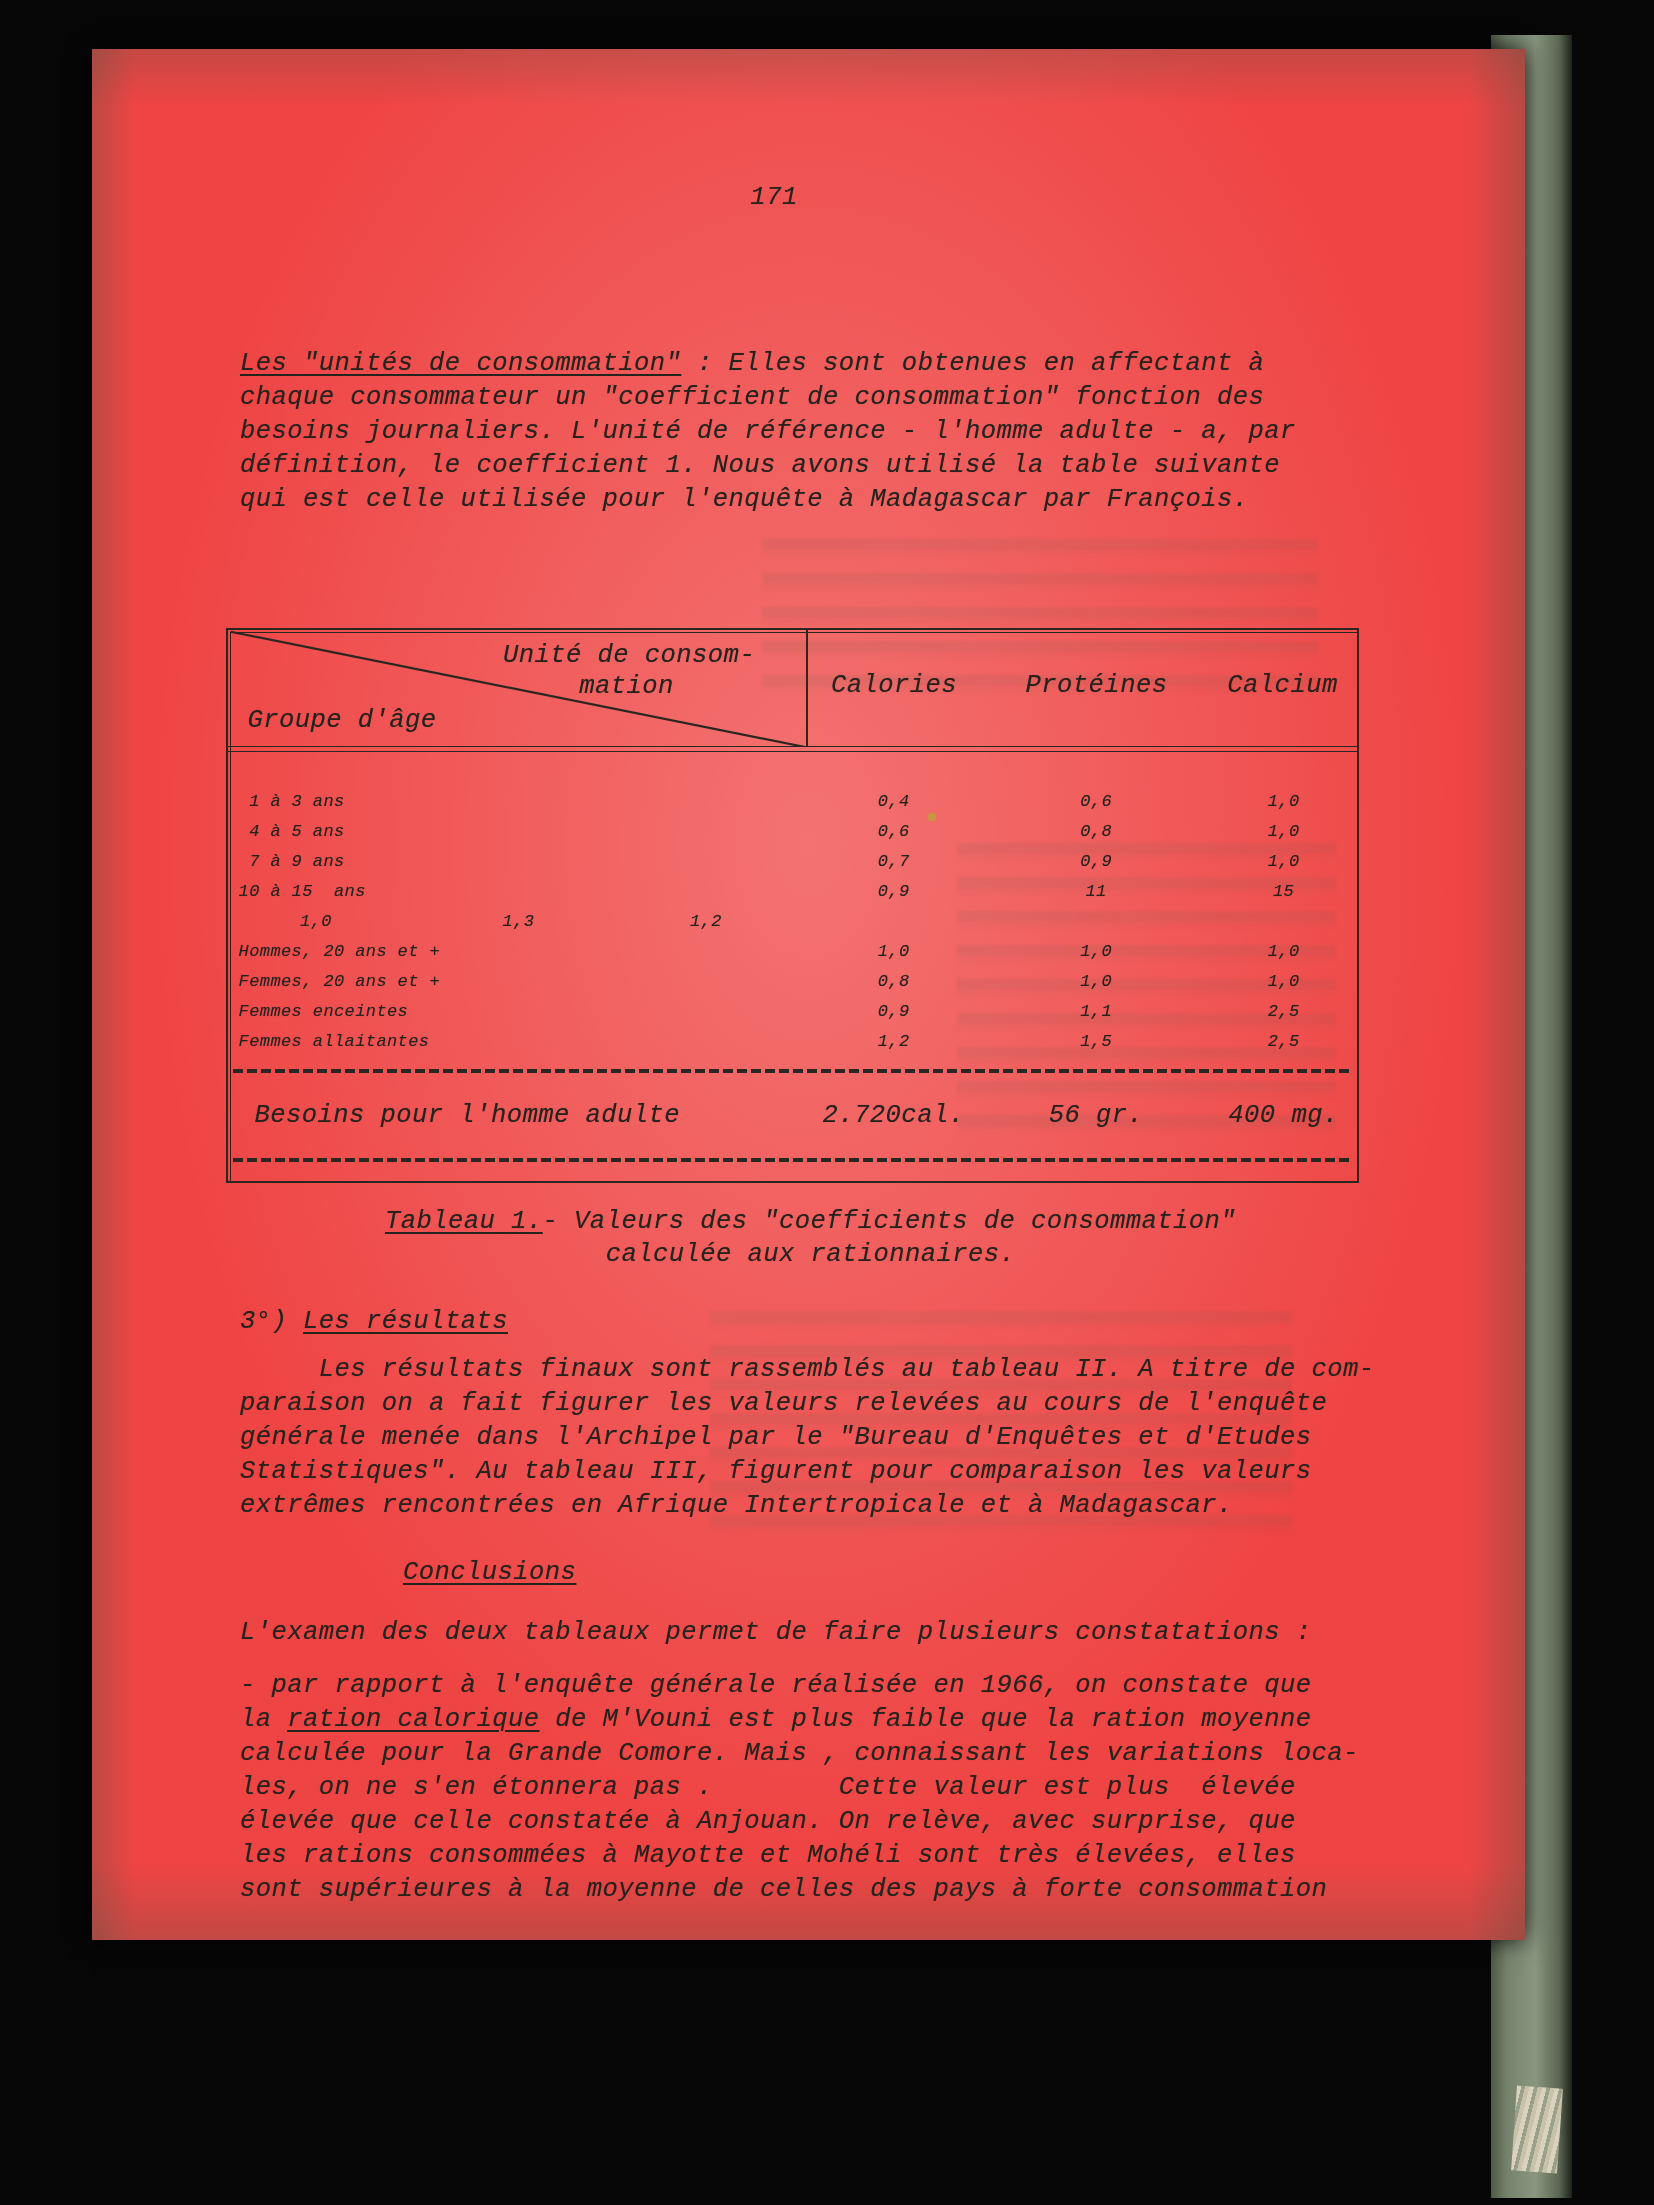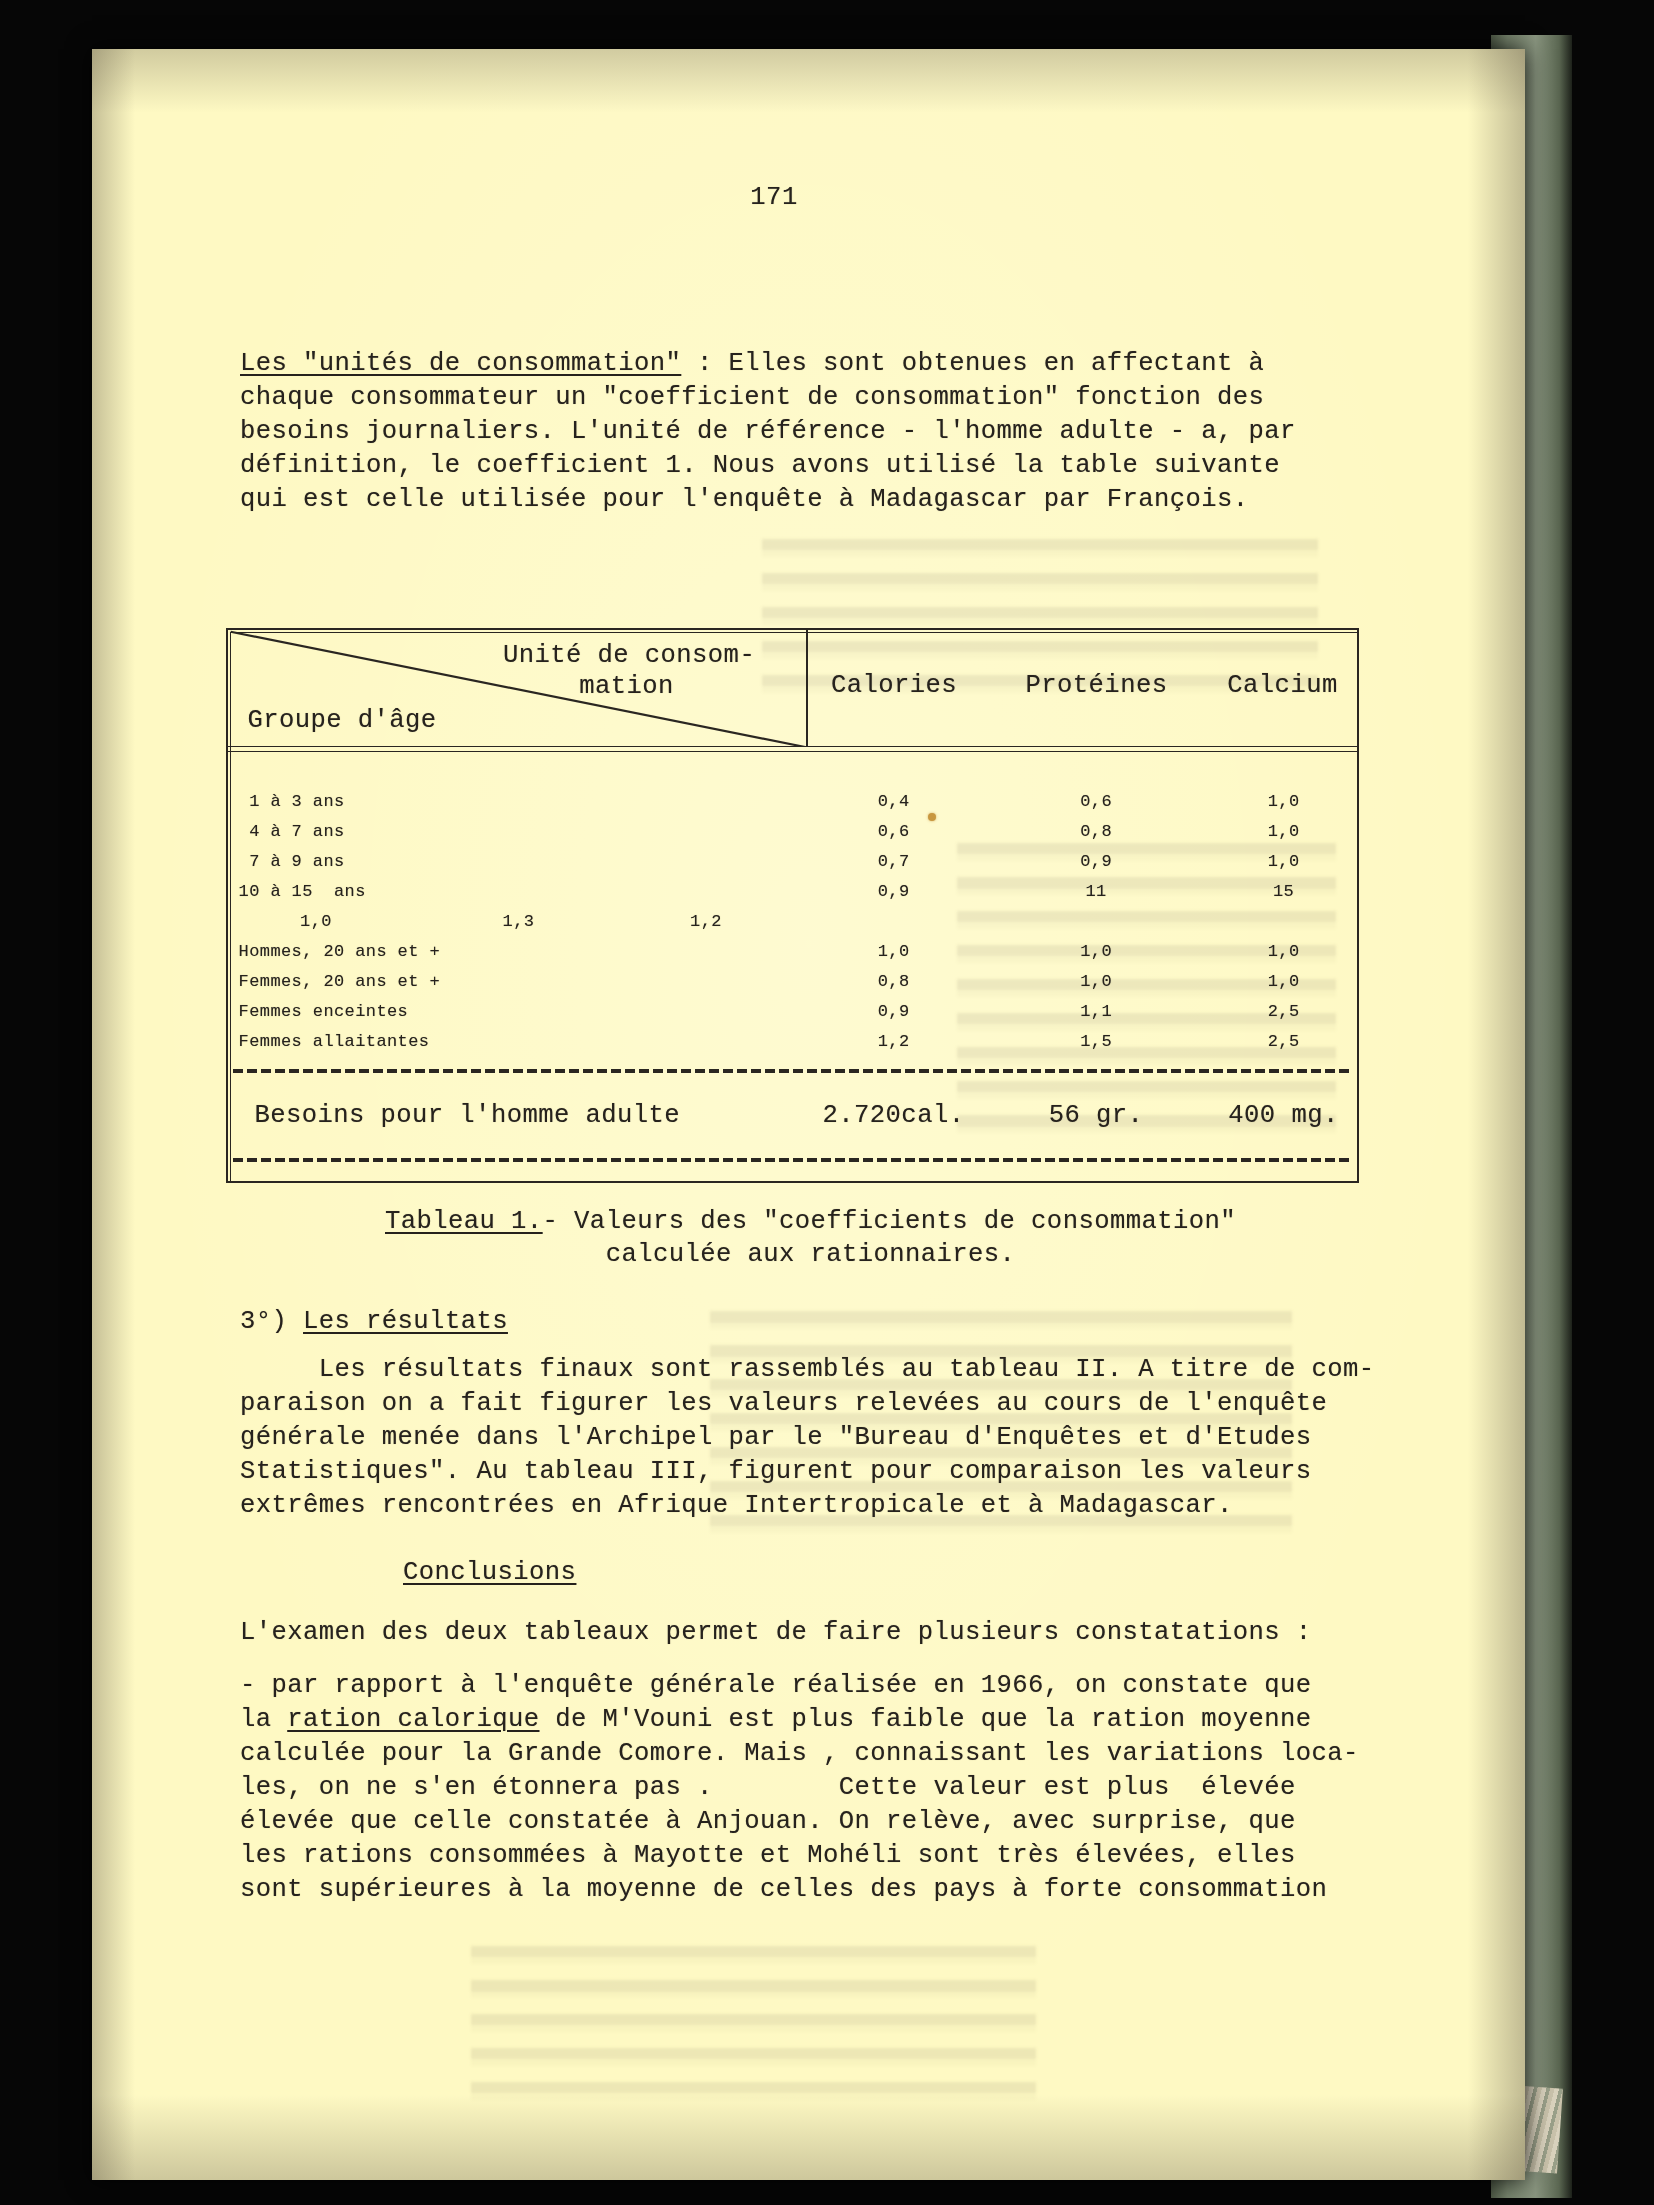"171" .page { background: #fef9c3 -> #ef4444; font-style: none -> italic; height: 2131px -> 1891px }
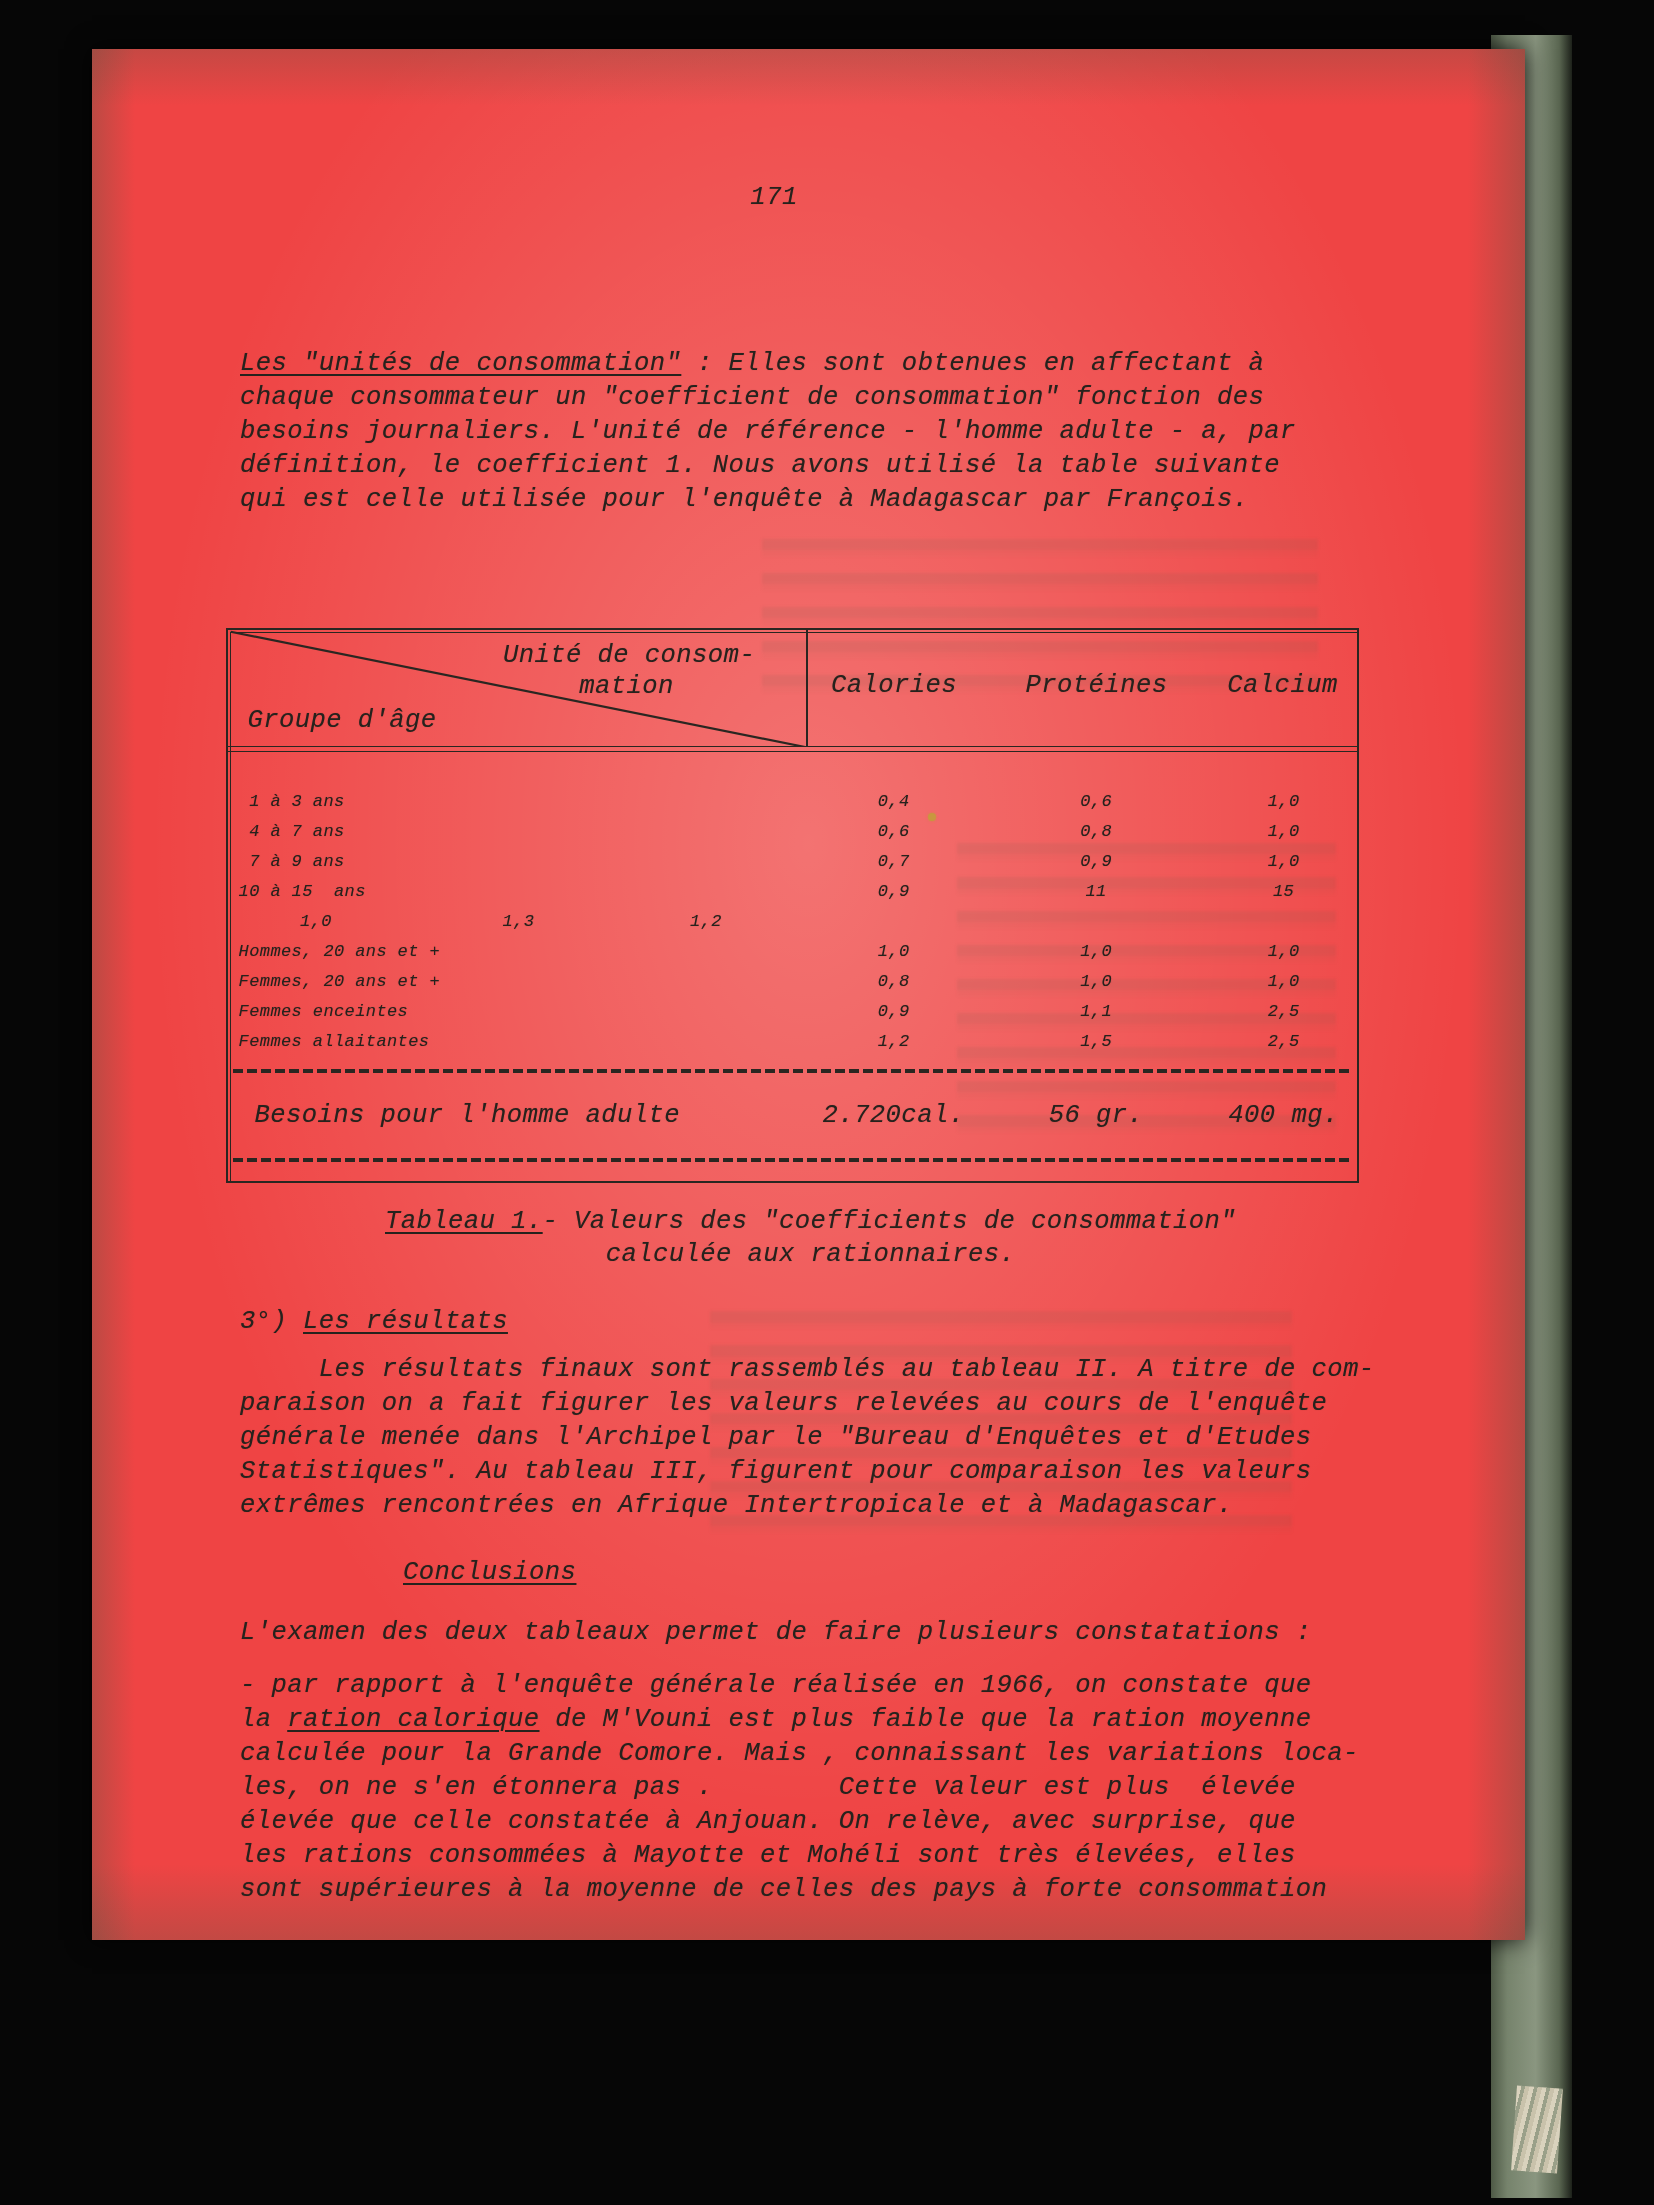"4 à 7 ans" span.c-label { text: 7 -> 5 }
